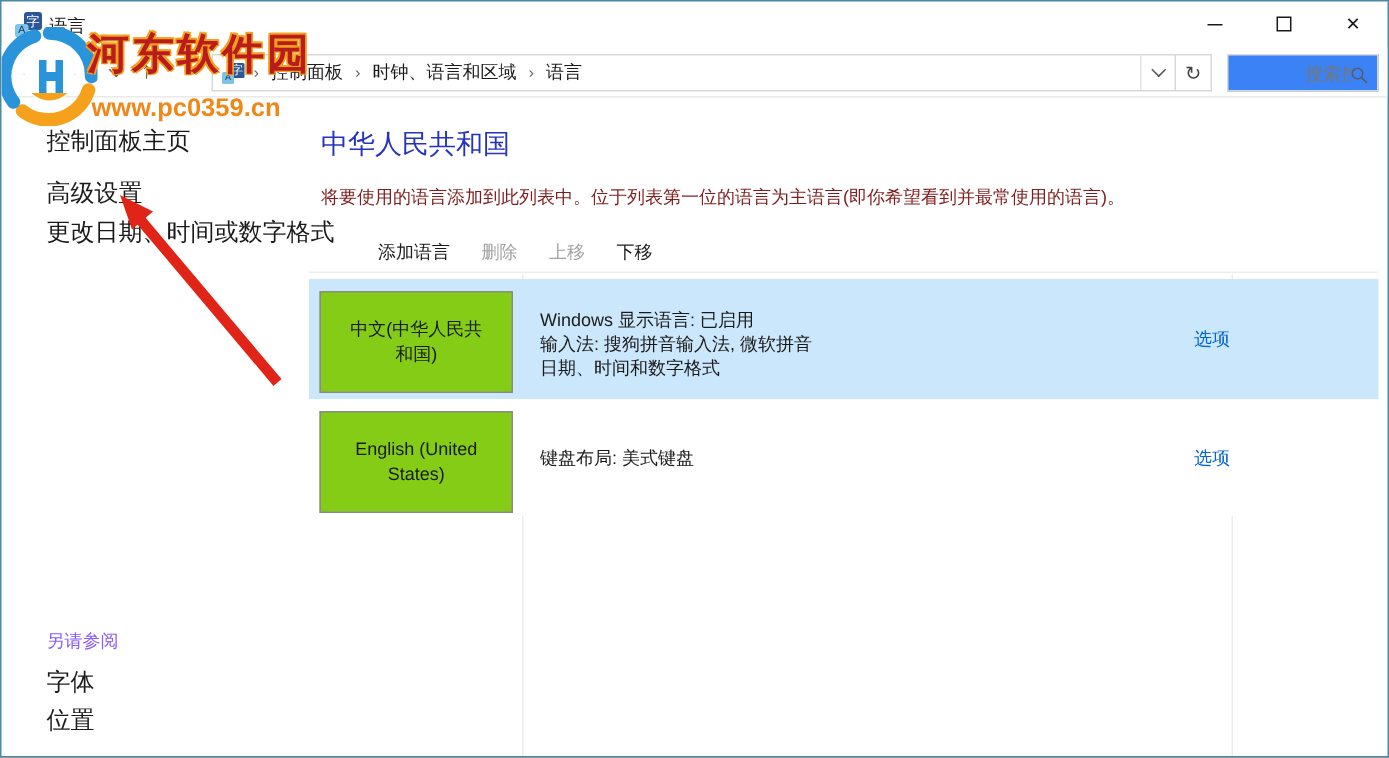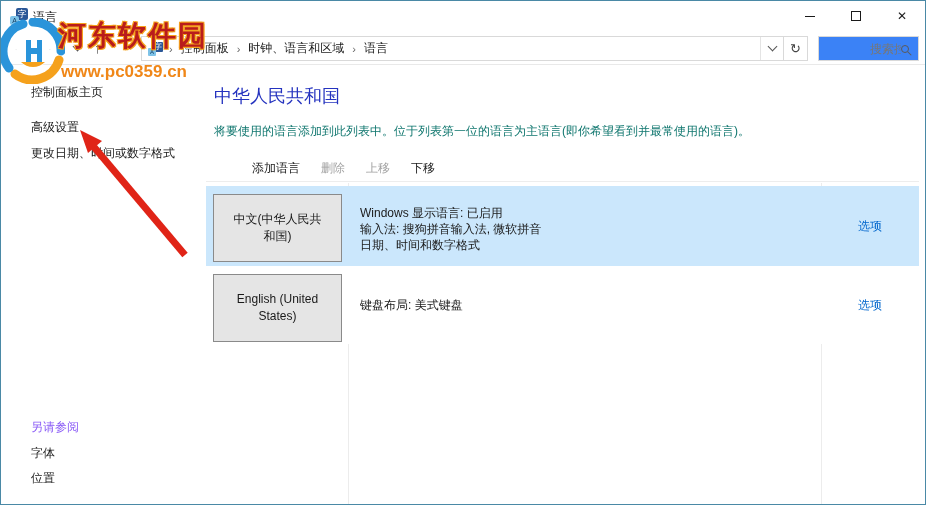"控制面板主页" .side-link { font-size: 12px -> 16px }
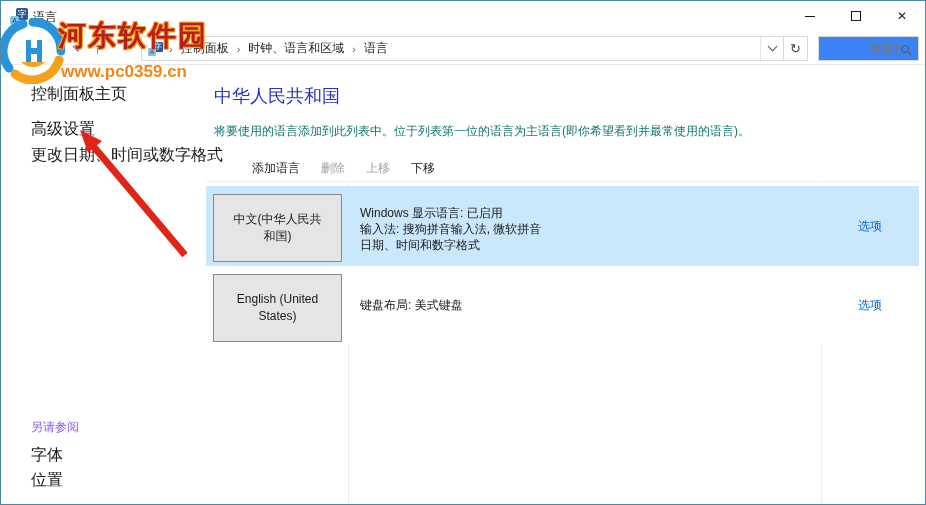"将要使用的语言添加到此列表中。位于列表第一位的语言为主语言(即你希望看到并最常使" .description { color: #0f766e -> #7f1d1d }
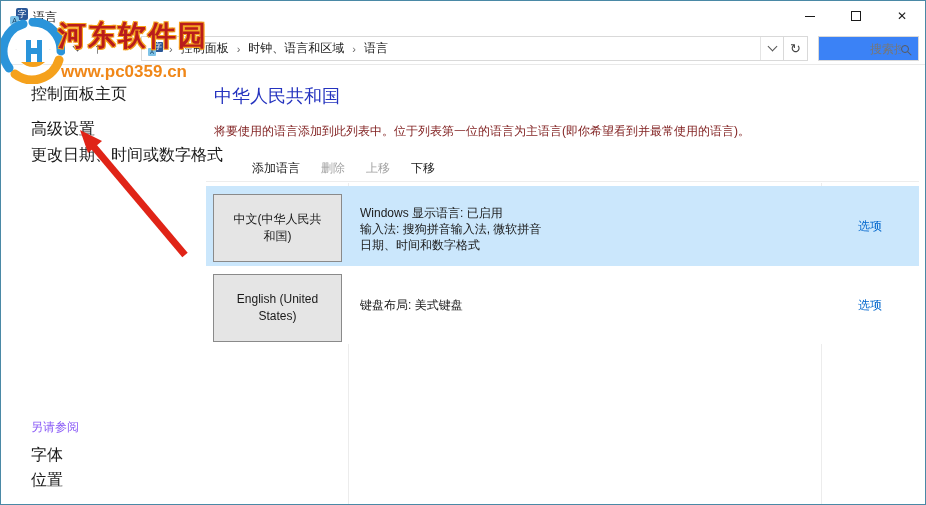"中文(中华人民共和国)" .tile { background: #e5e5e5 -> #84cc16 }
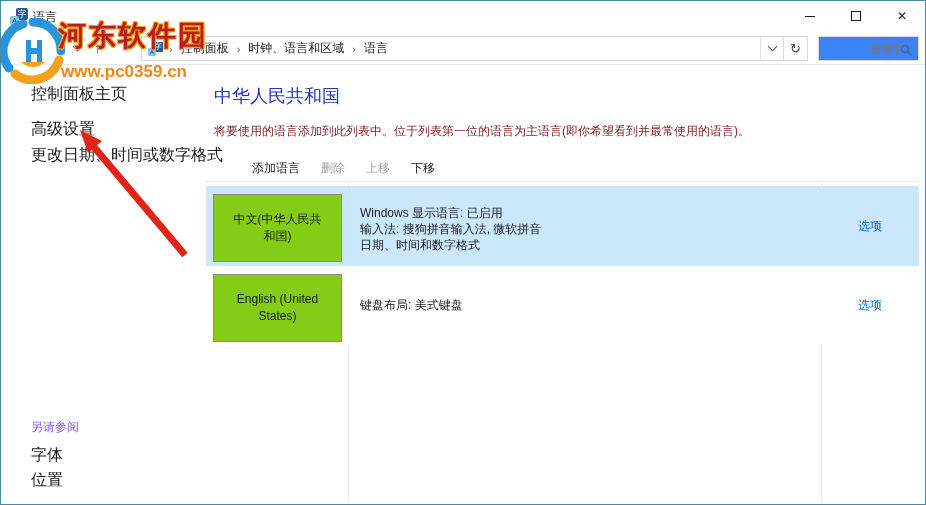"选项" .options-link { left: 652px -> 590px }
